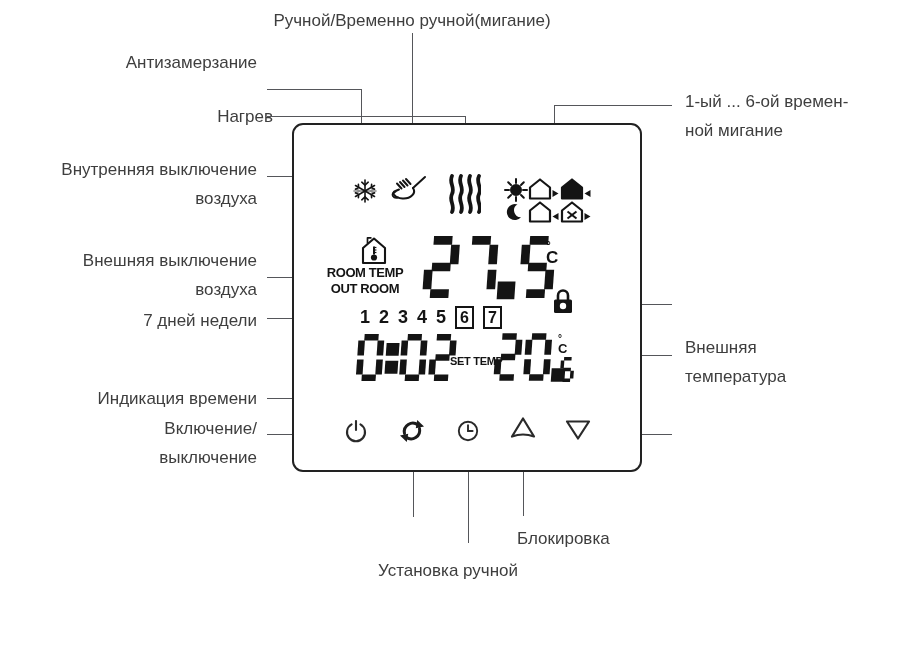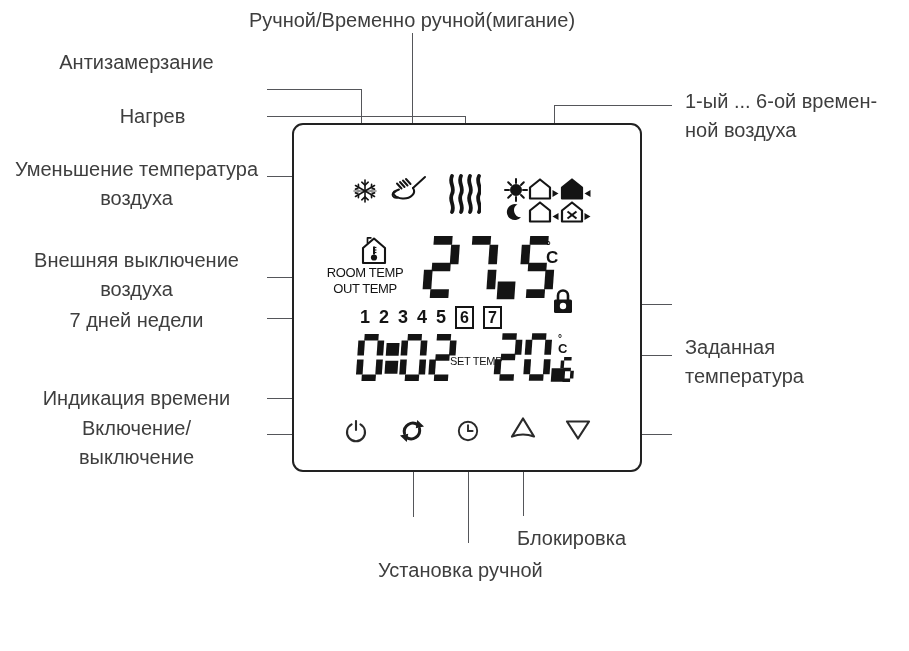"Ручной/Временно ручной(мигание)" .lbl { font-size: 20px -> 17px }
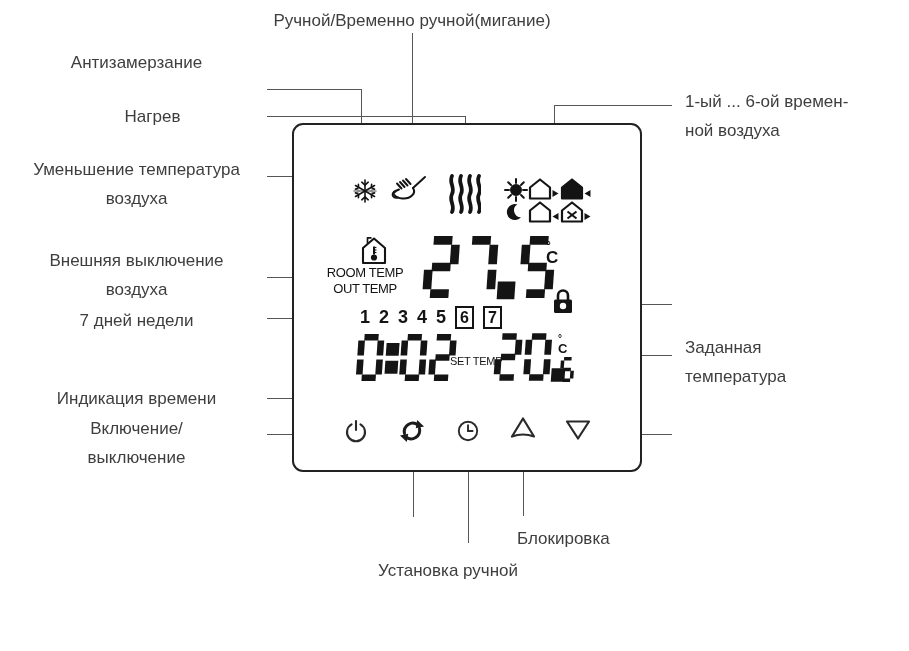"Антизамерзание" .right-align { left: 8px -> 0; text-align: center -> right }
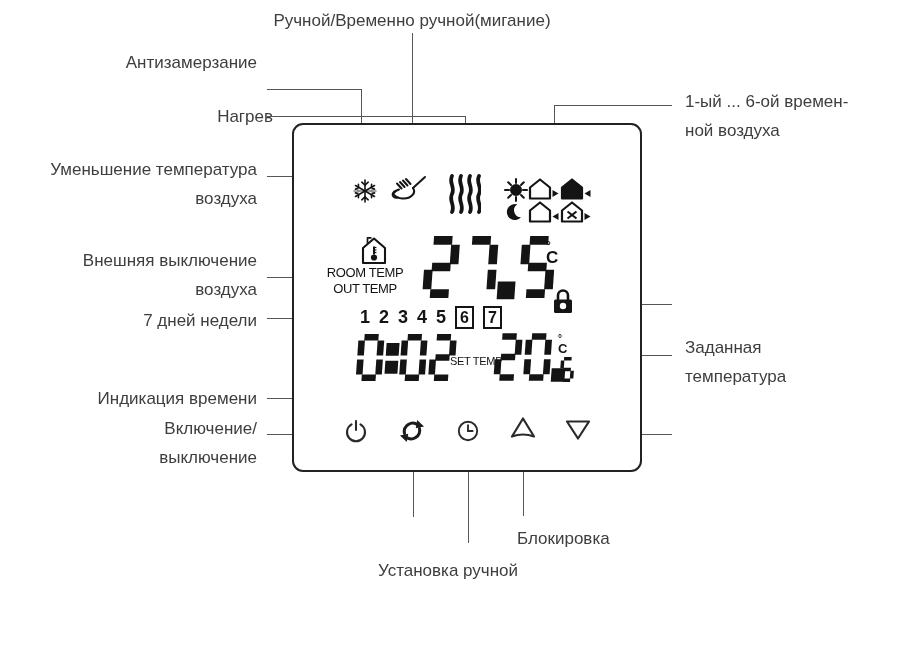"ной воздуха" span { text: воздуха -> мигание }
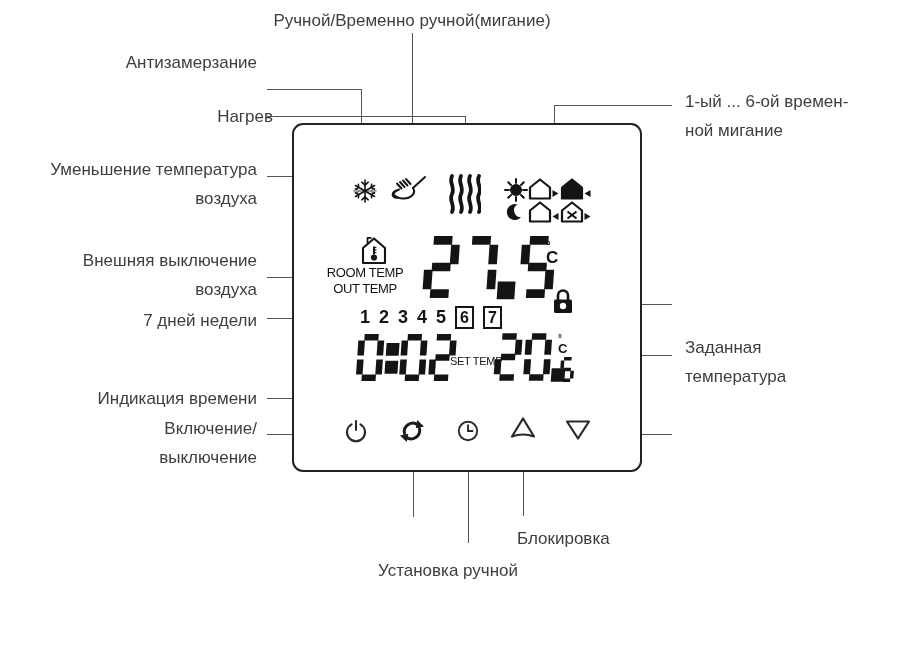"Уменьшение температура" span { text: Уменьшение температура -> Внутренняя выключение }
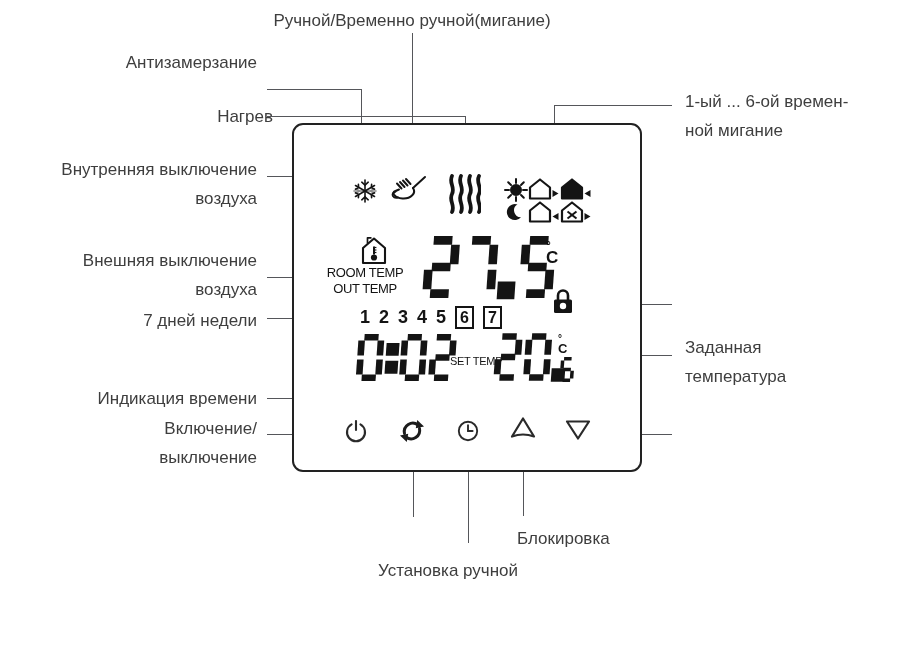"ROOM TEMP" .lcd-label { font-weight: normal -> bold }
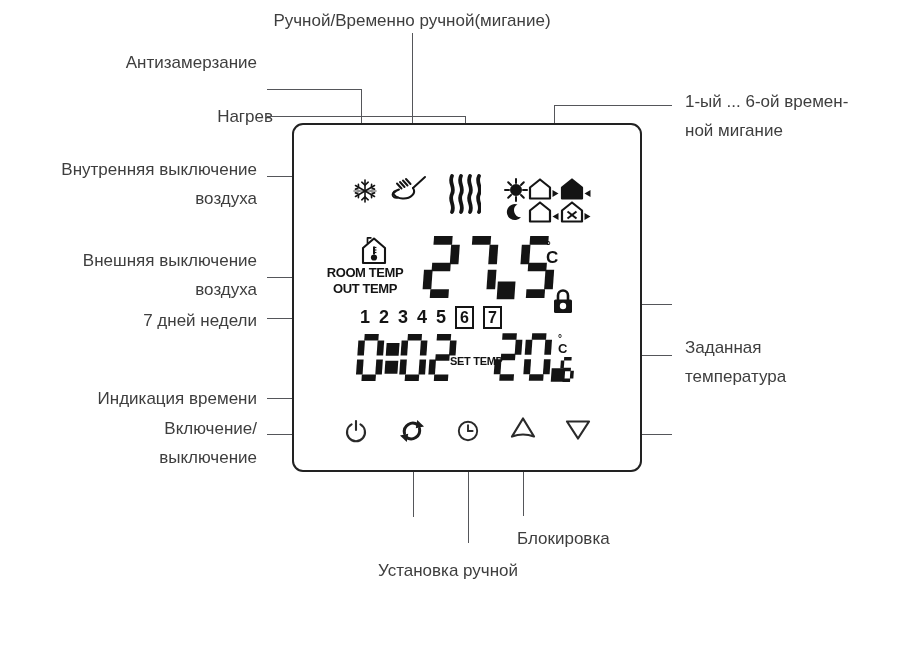"OUT TEMP" div.lcd-label { text: TEMP -> ROOM }
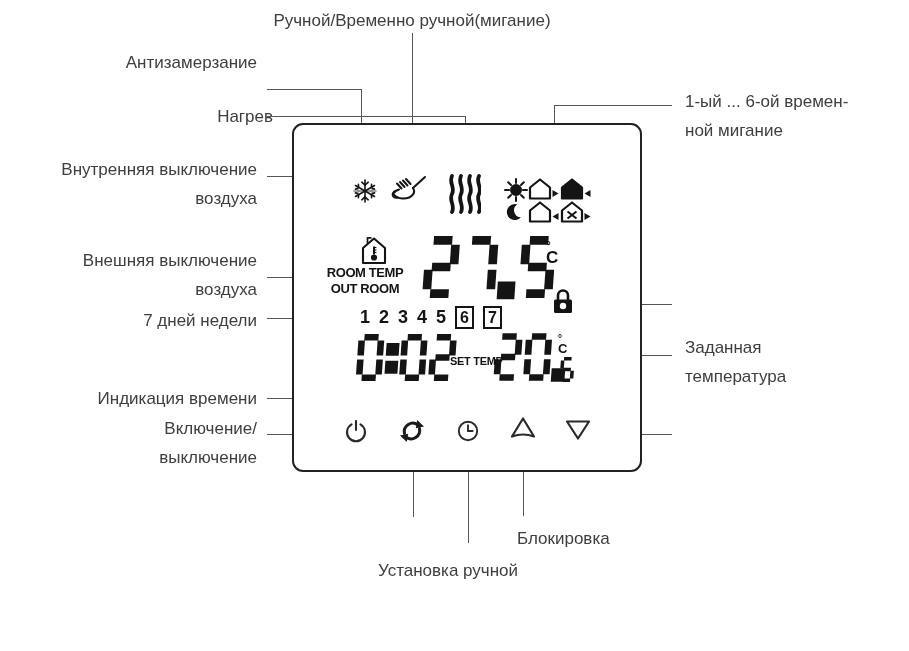"Заданная" span { text: Заданная -> Внешняя }
